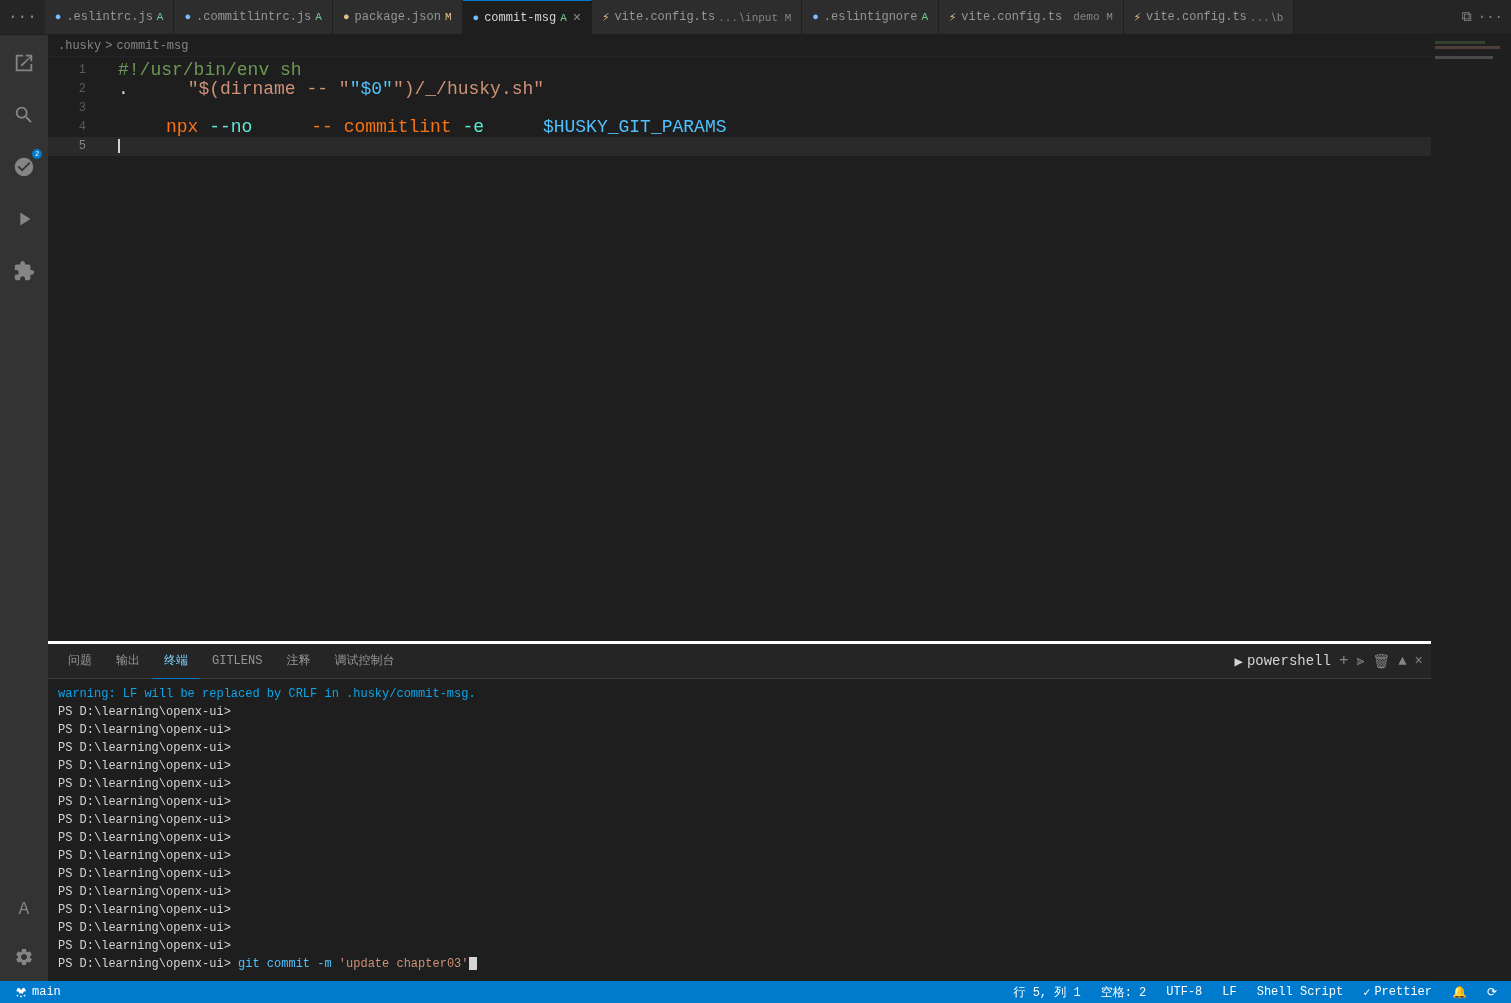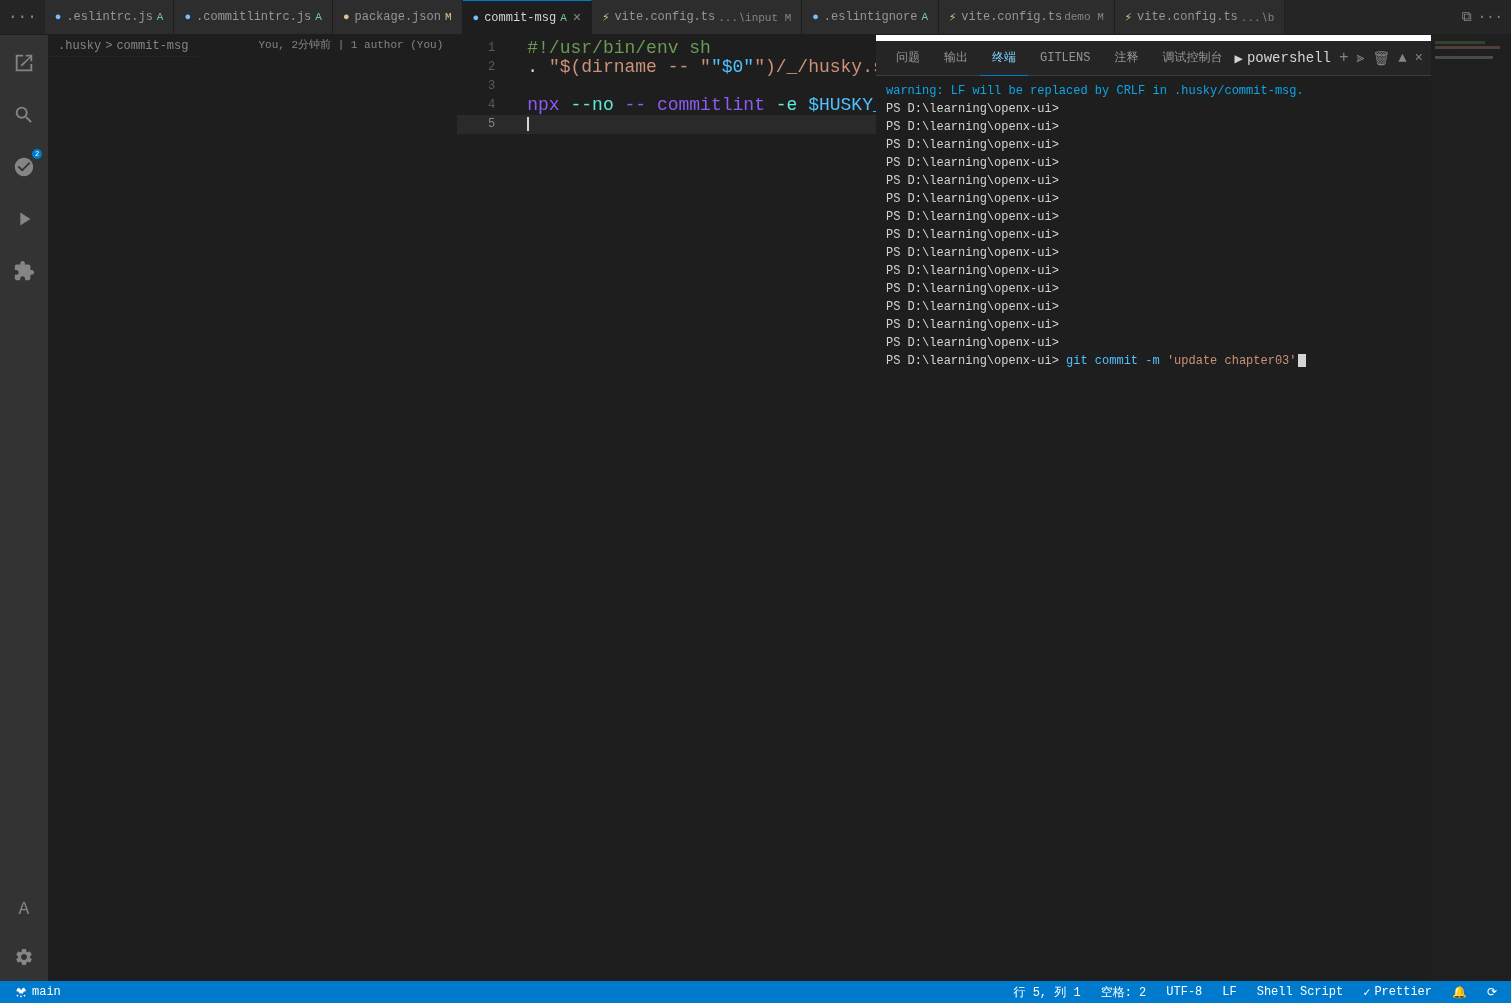"demo M" span { margin-left: 2px -> 11px }
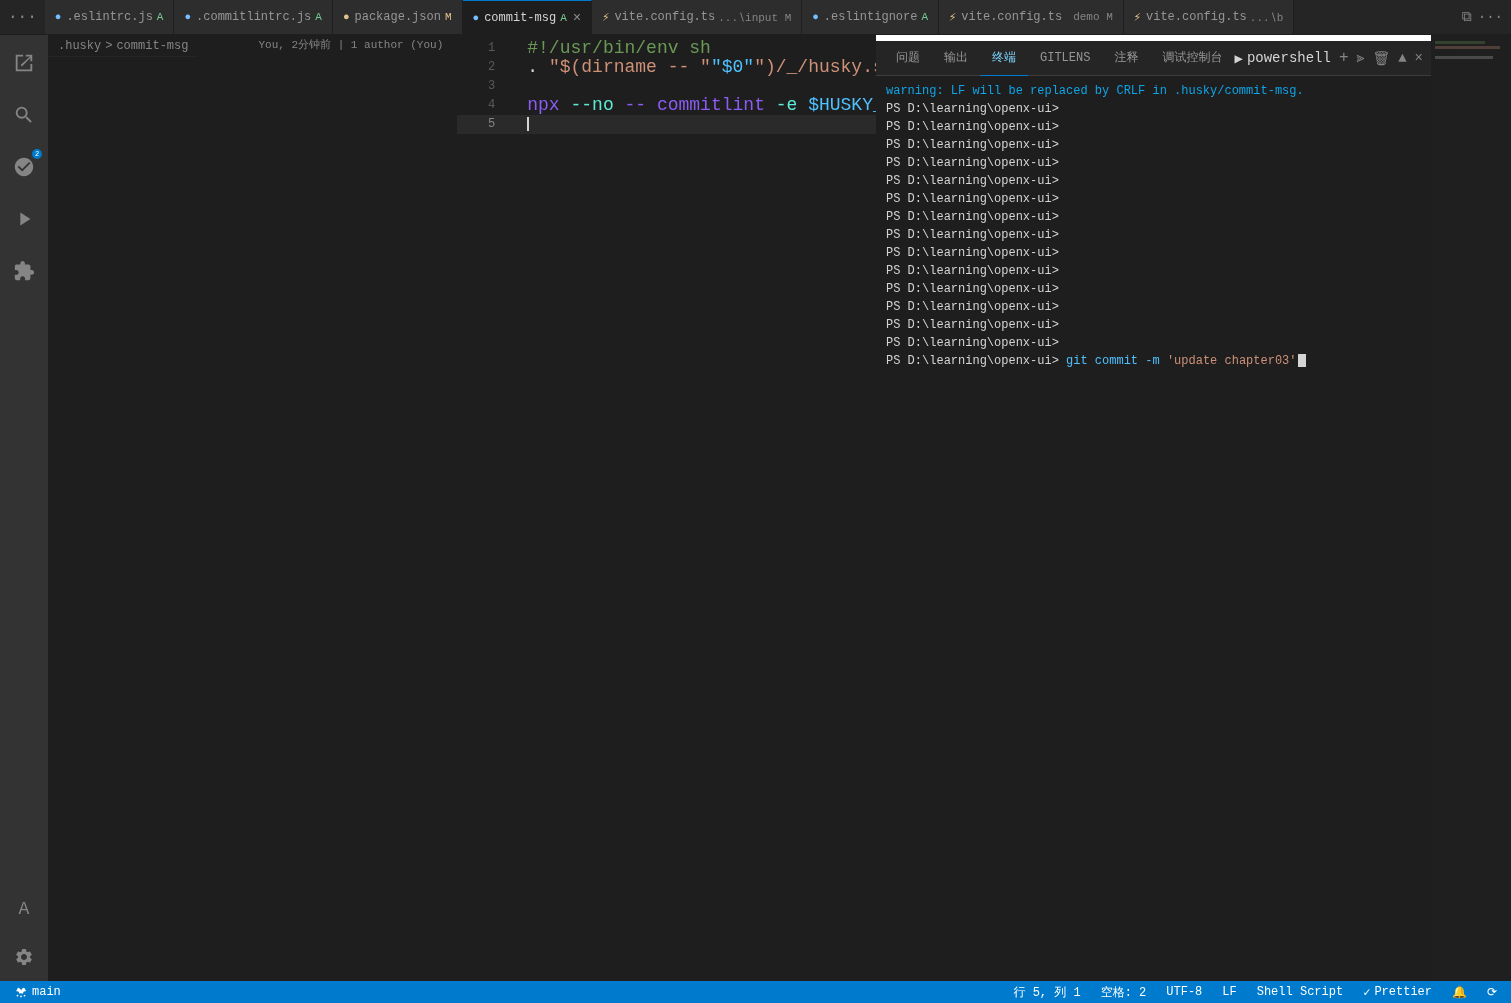".husky" .editor-container { flex-direction: none -> column }
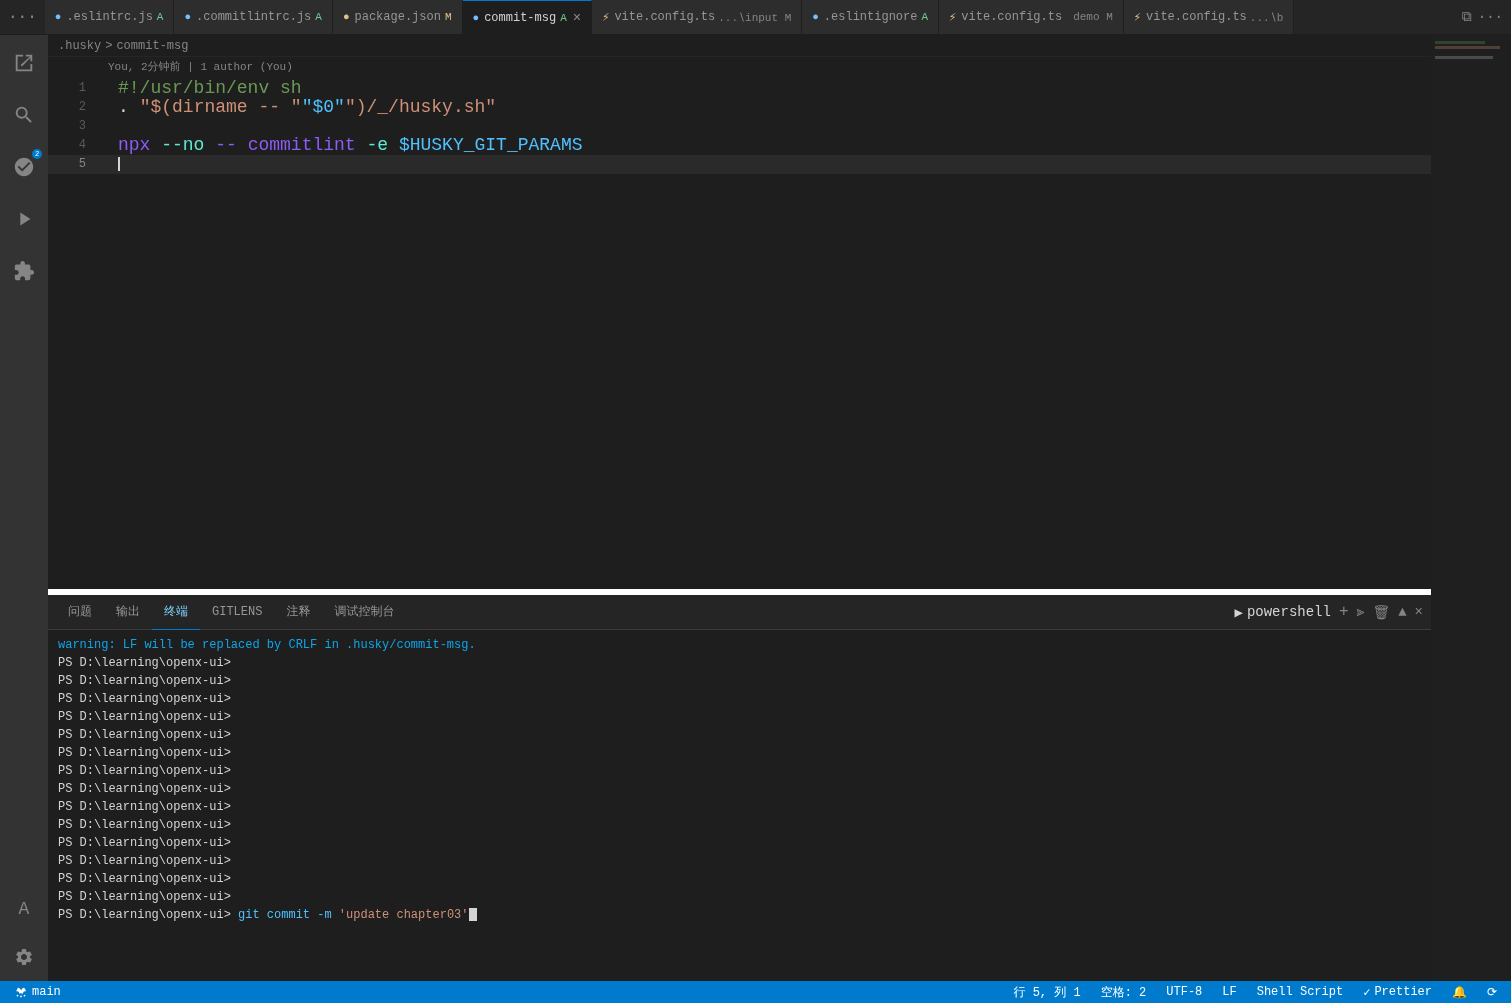"You, 2分钟前 | 1 author" div.git-blame { html: <div> <span>You, 2分钟前 | 1 author (You)</span> </div> -> none }
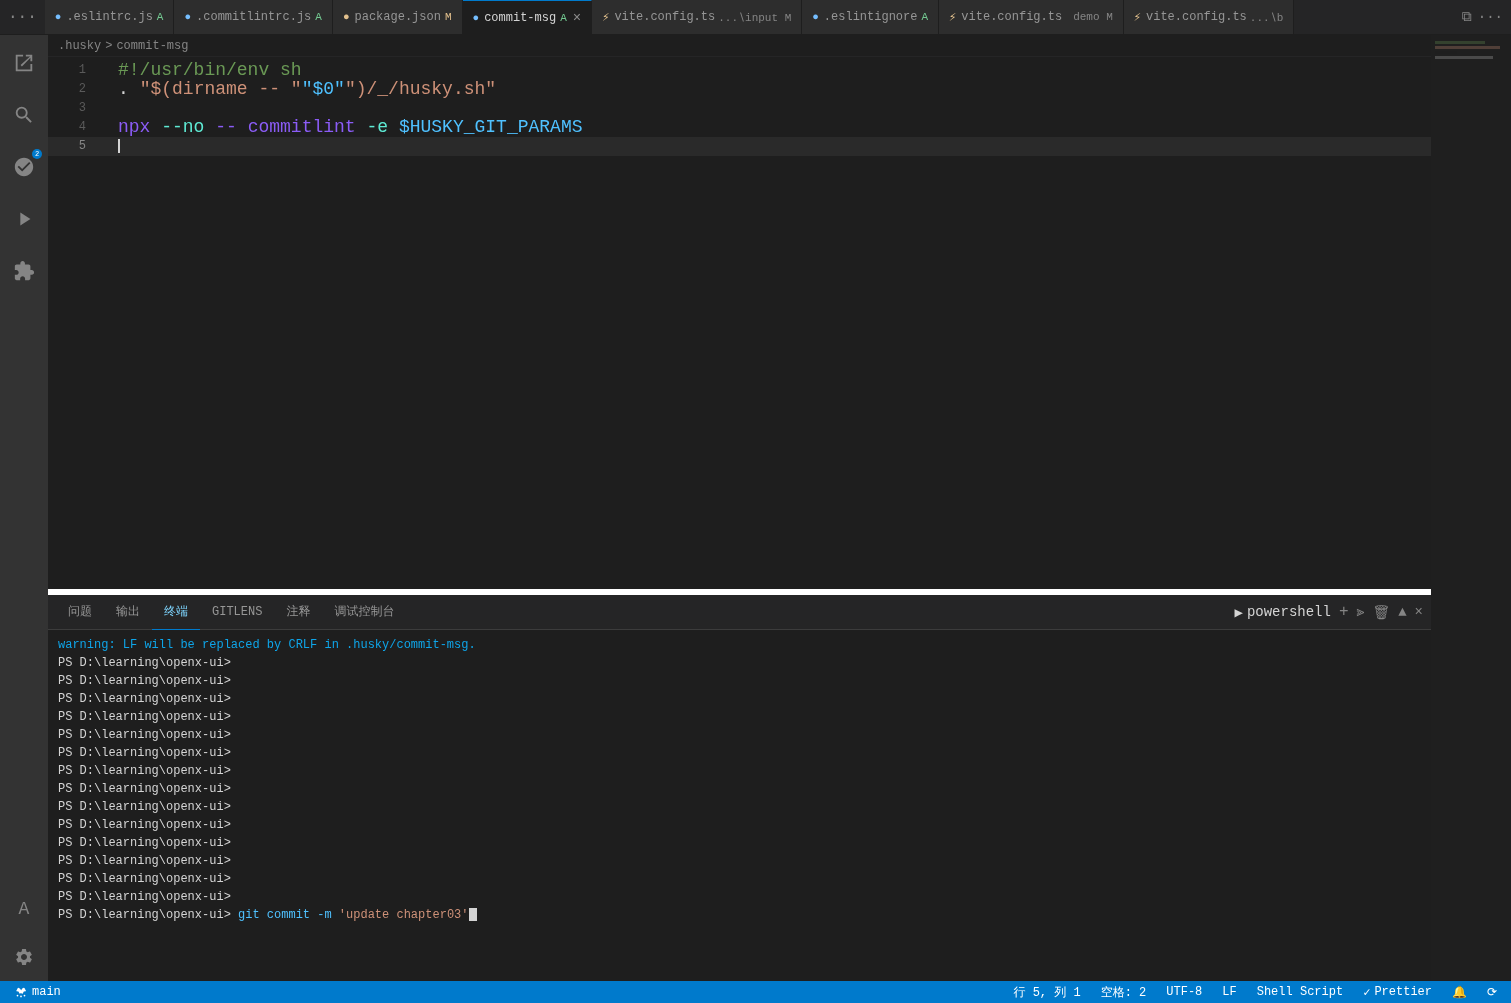"npx" .sh-text { color: #8b5cf6 -> #f97316; margin-left: none -> 48px }
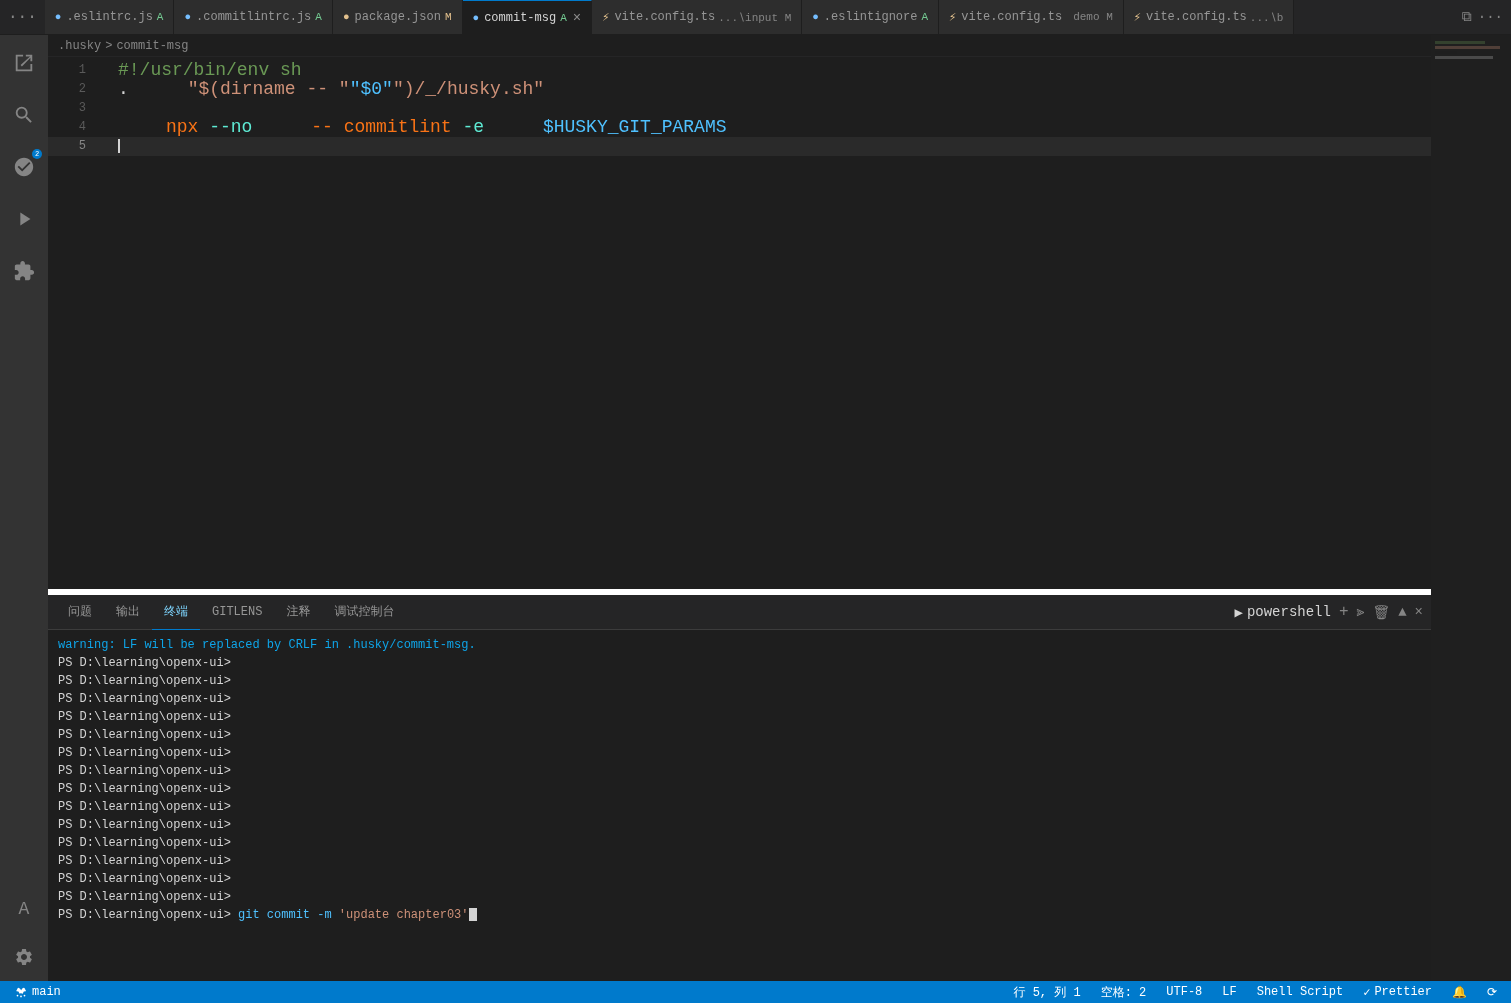"问题" .panel { border-top: 6px solid #ffffff -> 3px solid #ffffff; height: 392px -> 340px }
